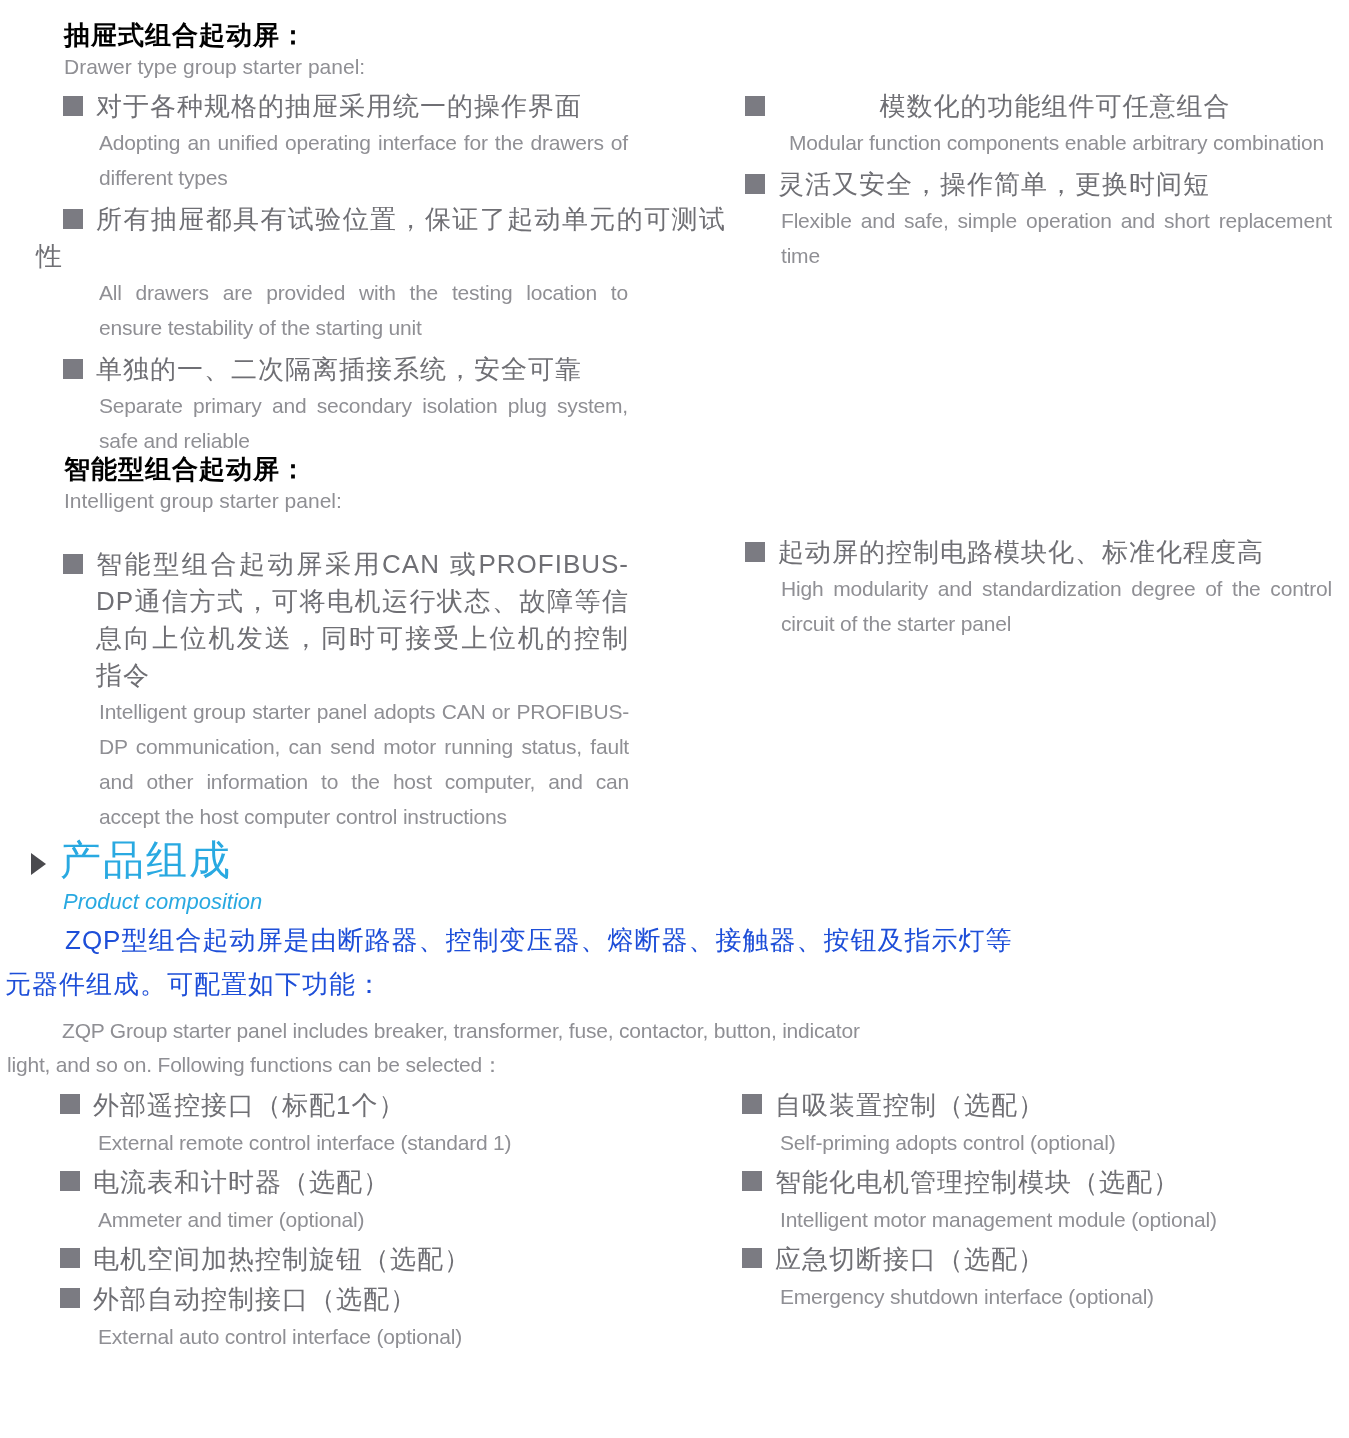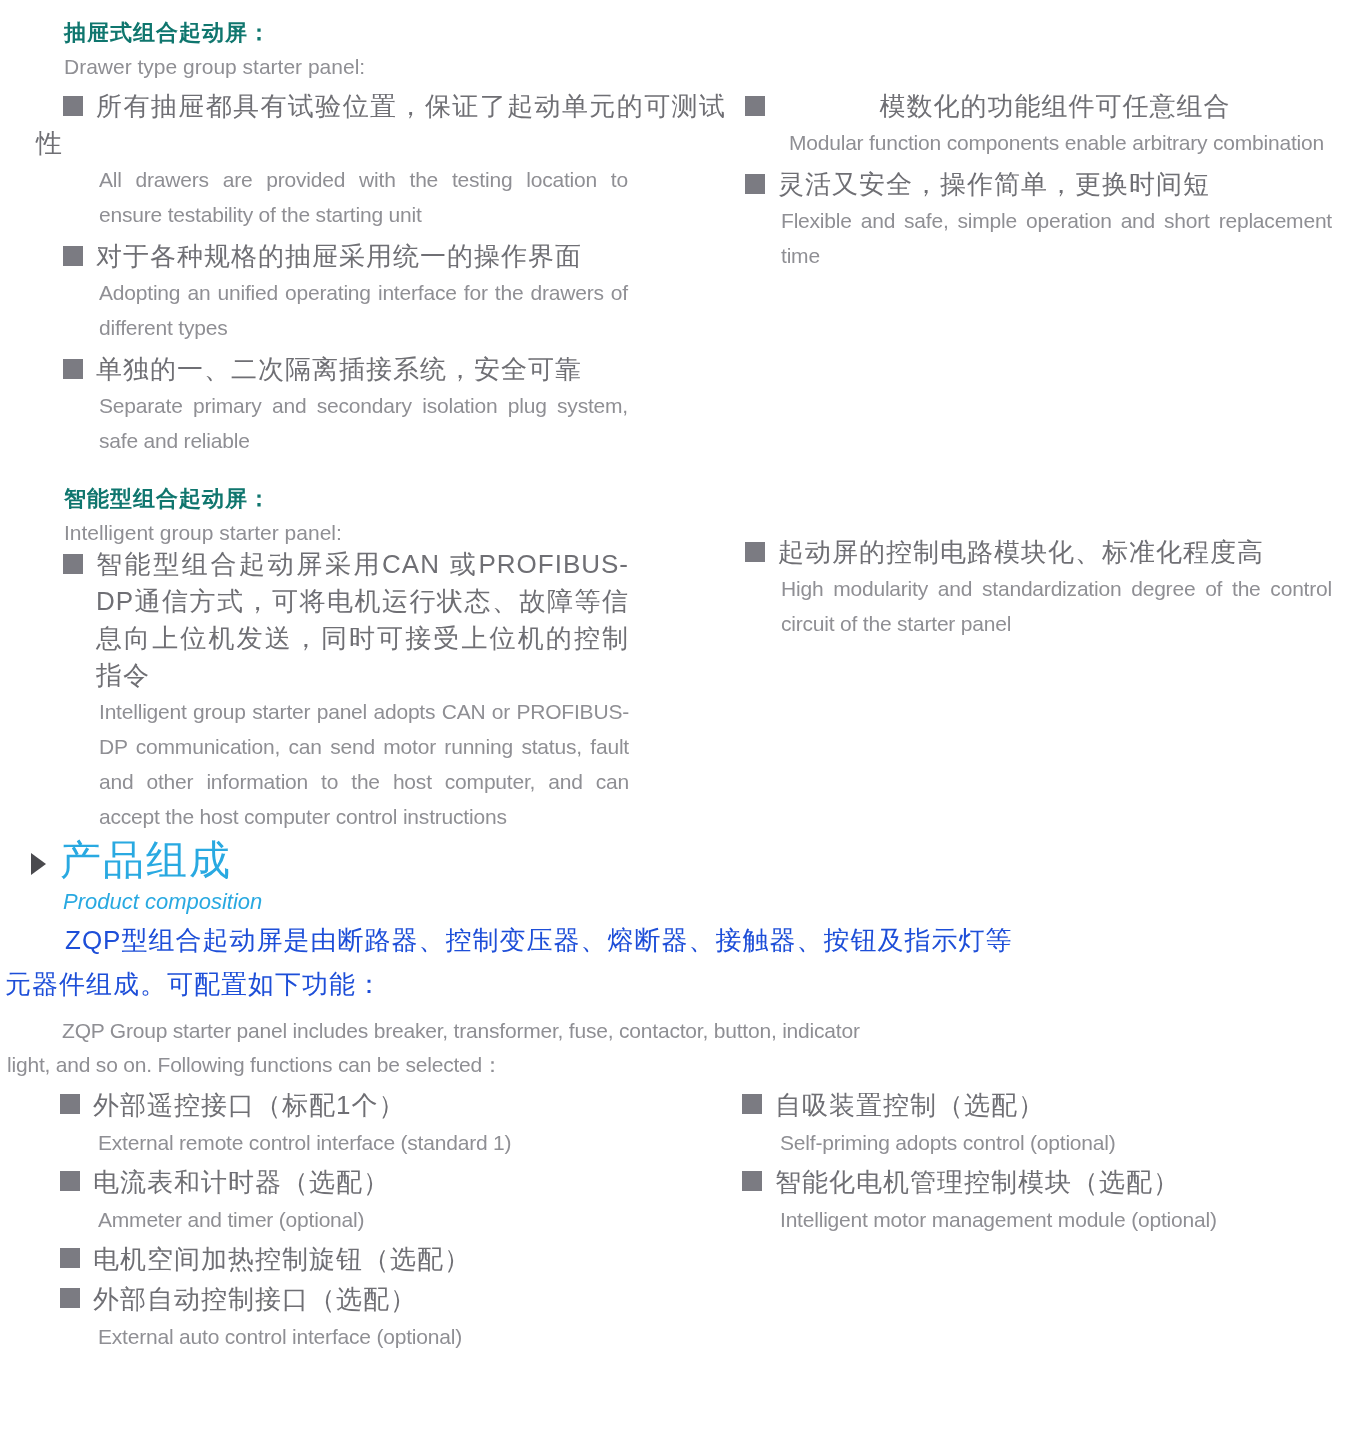"抽屉式组合起动屏：" .sec-head-cn { color: #0f766e -> #000000; font-family: Liberation Mono, monospace -> none; font-size: 22px -> 26px }
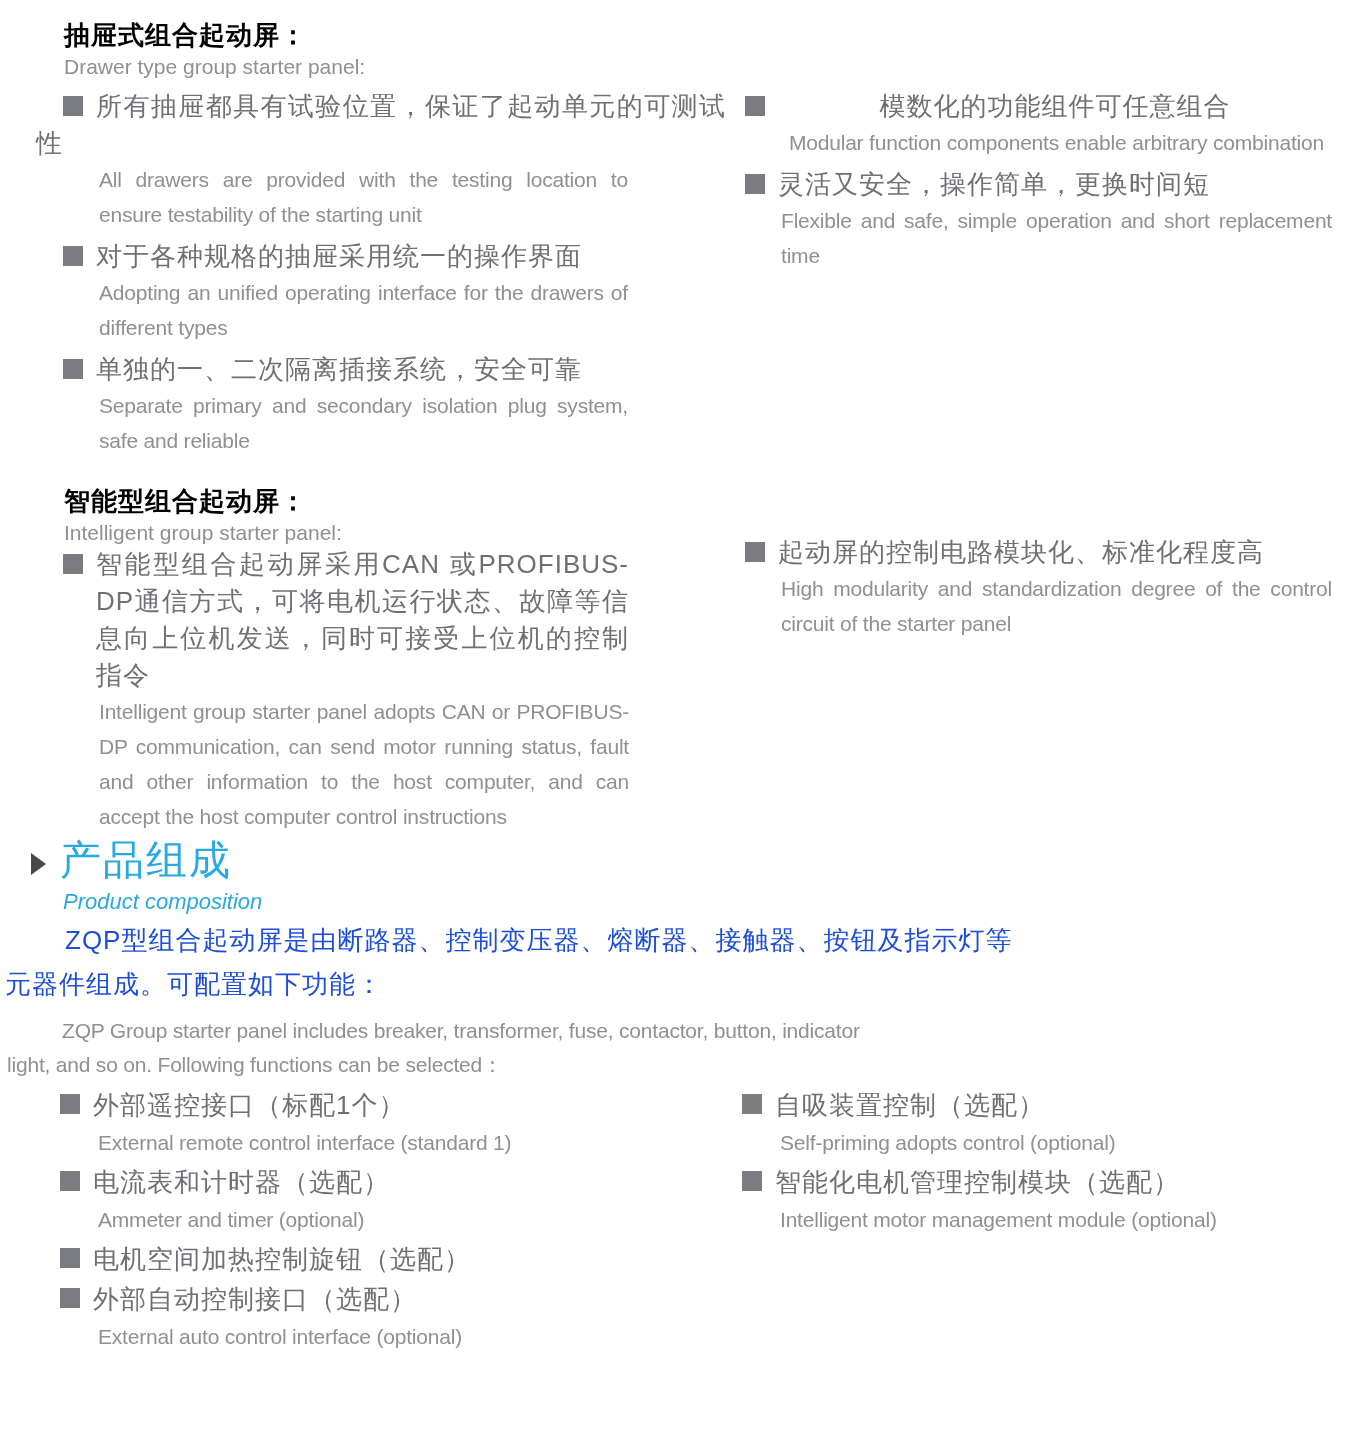"所有抽屉都具有试验位置，保证了起动单元的可测试性" div.item { order: before "对于各种规格的抽屉采用统一的操作界面" -> after "对于各种规格的抽屉采用统一的操作界面" }
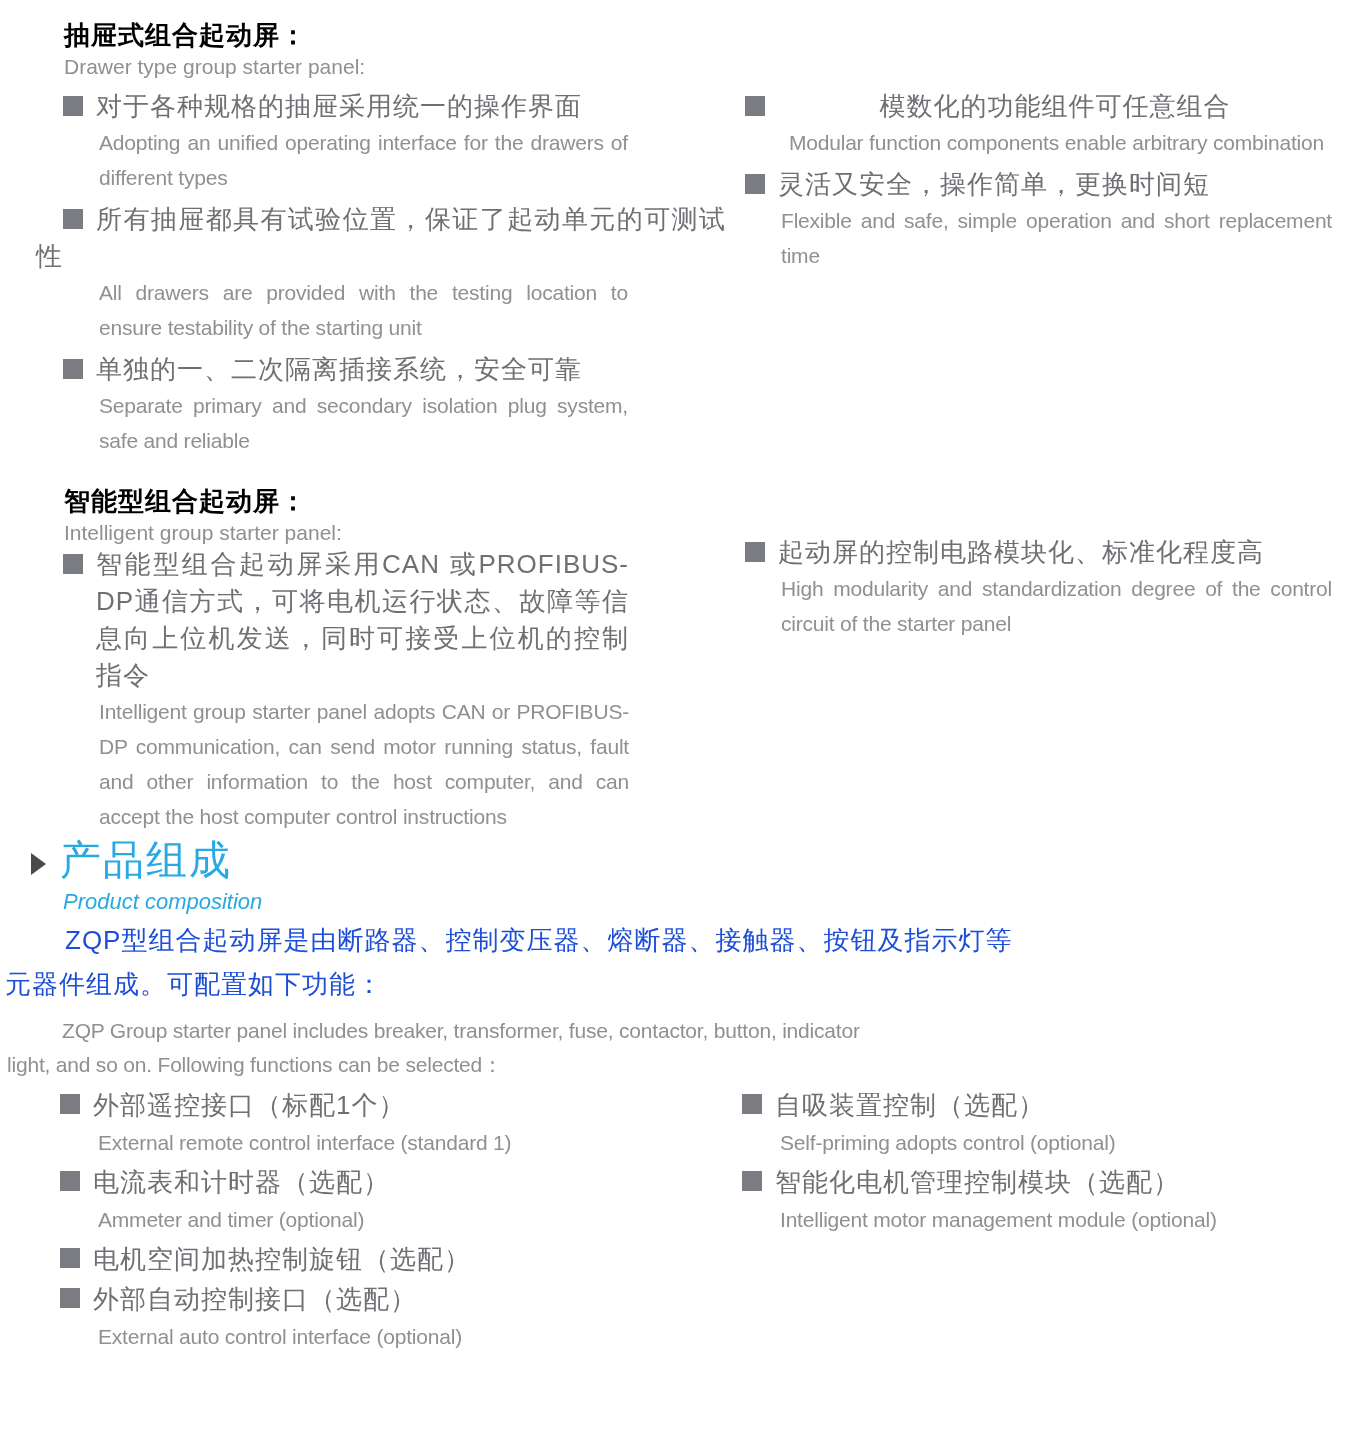"智能型组合起动屏：" div.abs { top: 484px -> 452px }
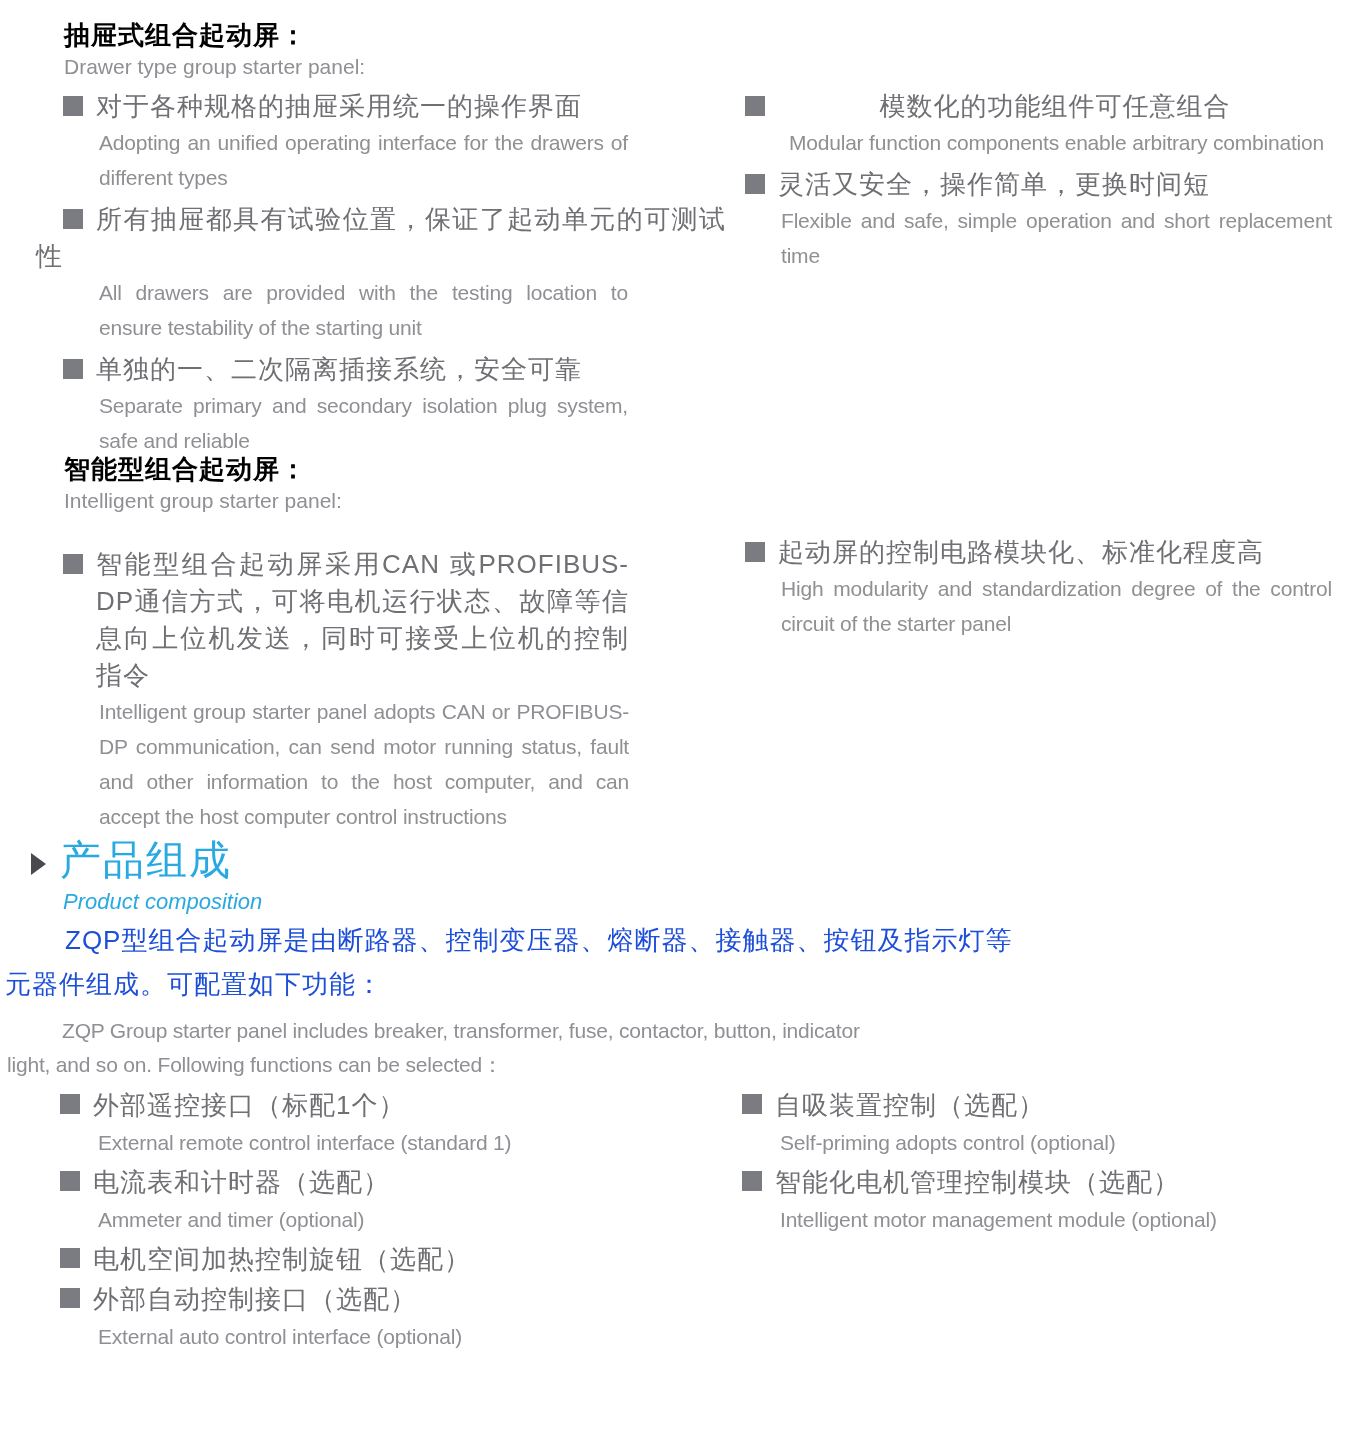"应急切断接口（选配）" div.item { html: none -> <div> <span></span> <div>应急切断接口（选配）</div> <div>Emergency shutdown interface (optional)</div> </div> }
